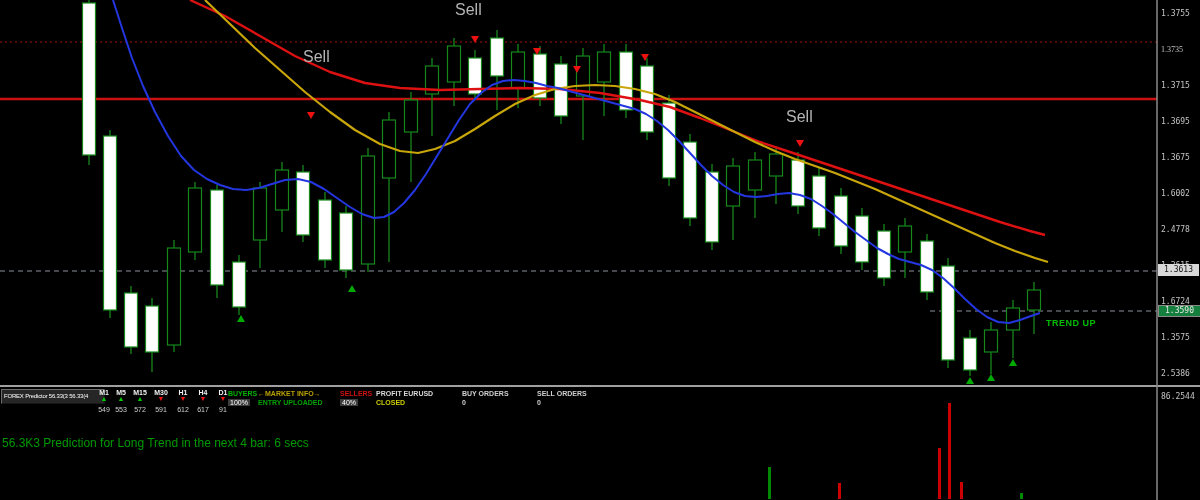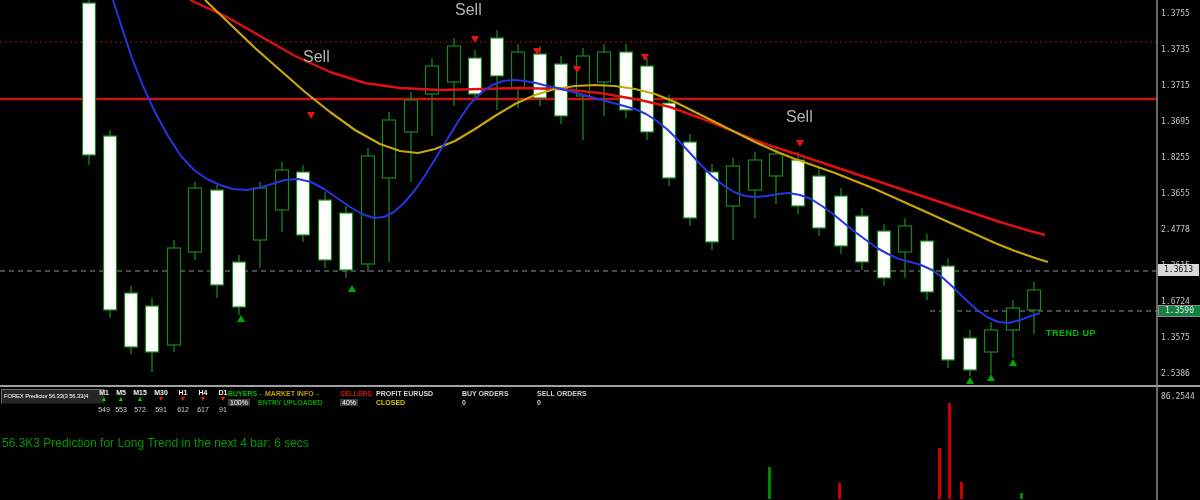"1.3735" div.axis-label { font-family: none -> Liberation Serif, serif }
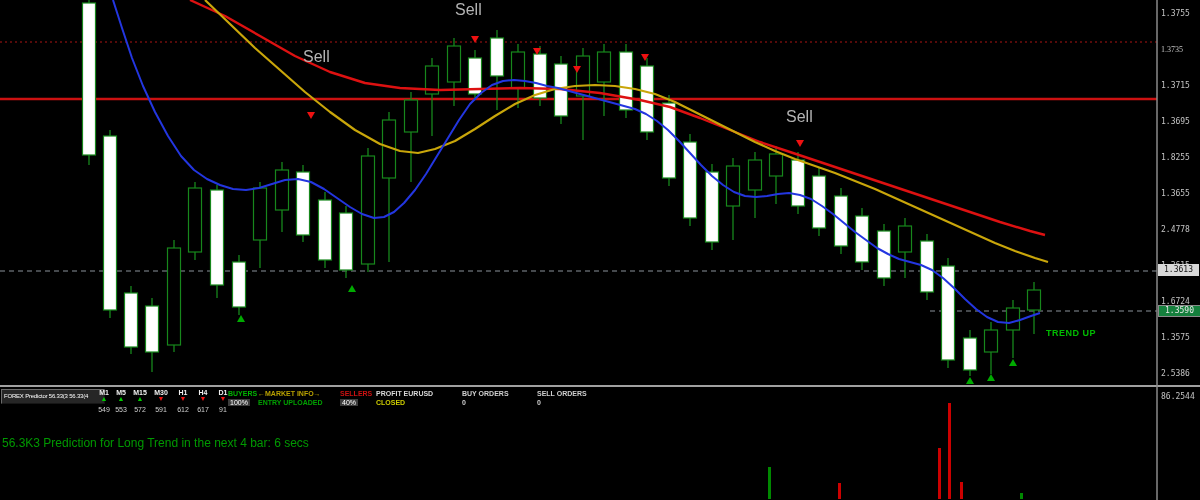"1.8255" div.axis-label { text: 1.8255 -> 1.3675 }
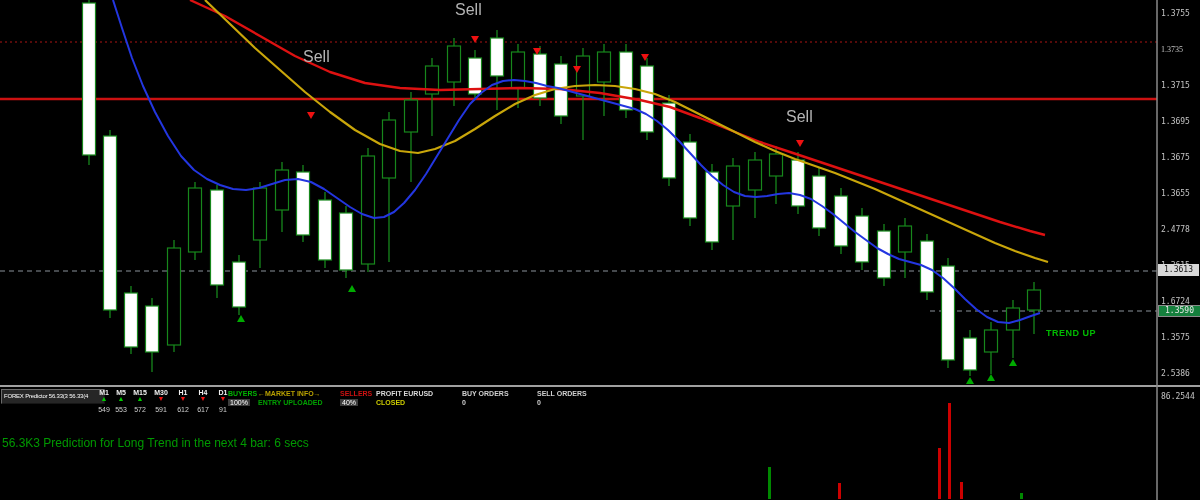"1.3655" div.axis-label { text: 1.3655 -> 1.6002 }
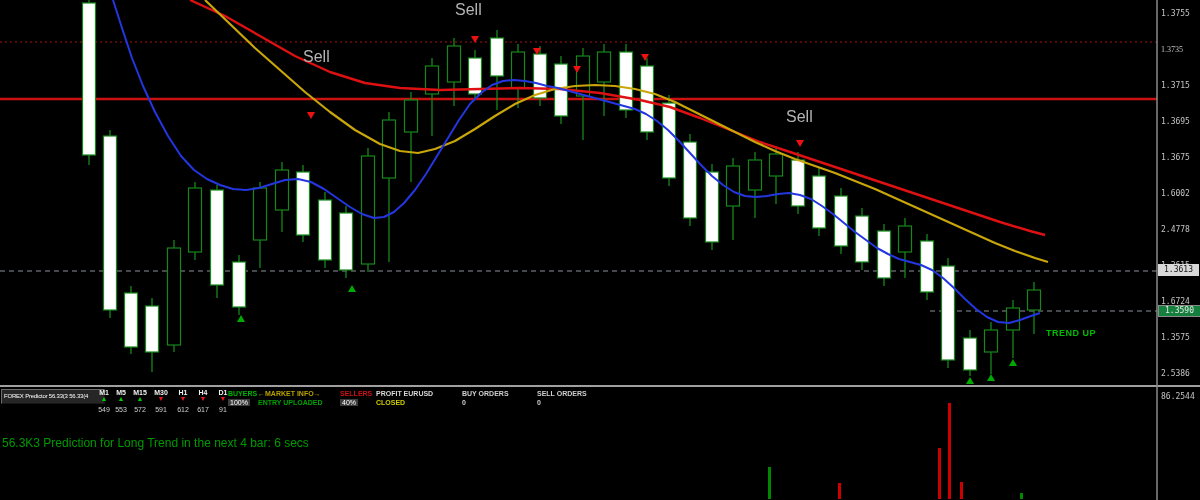"TREND UP" div { margin-top: 10px -> none }
